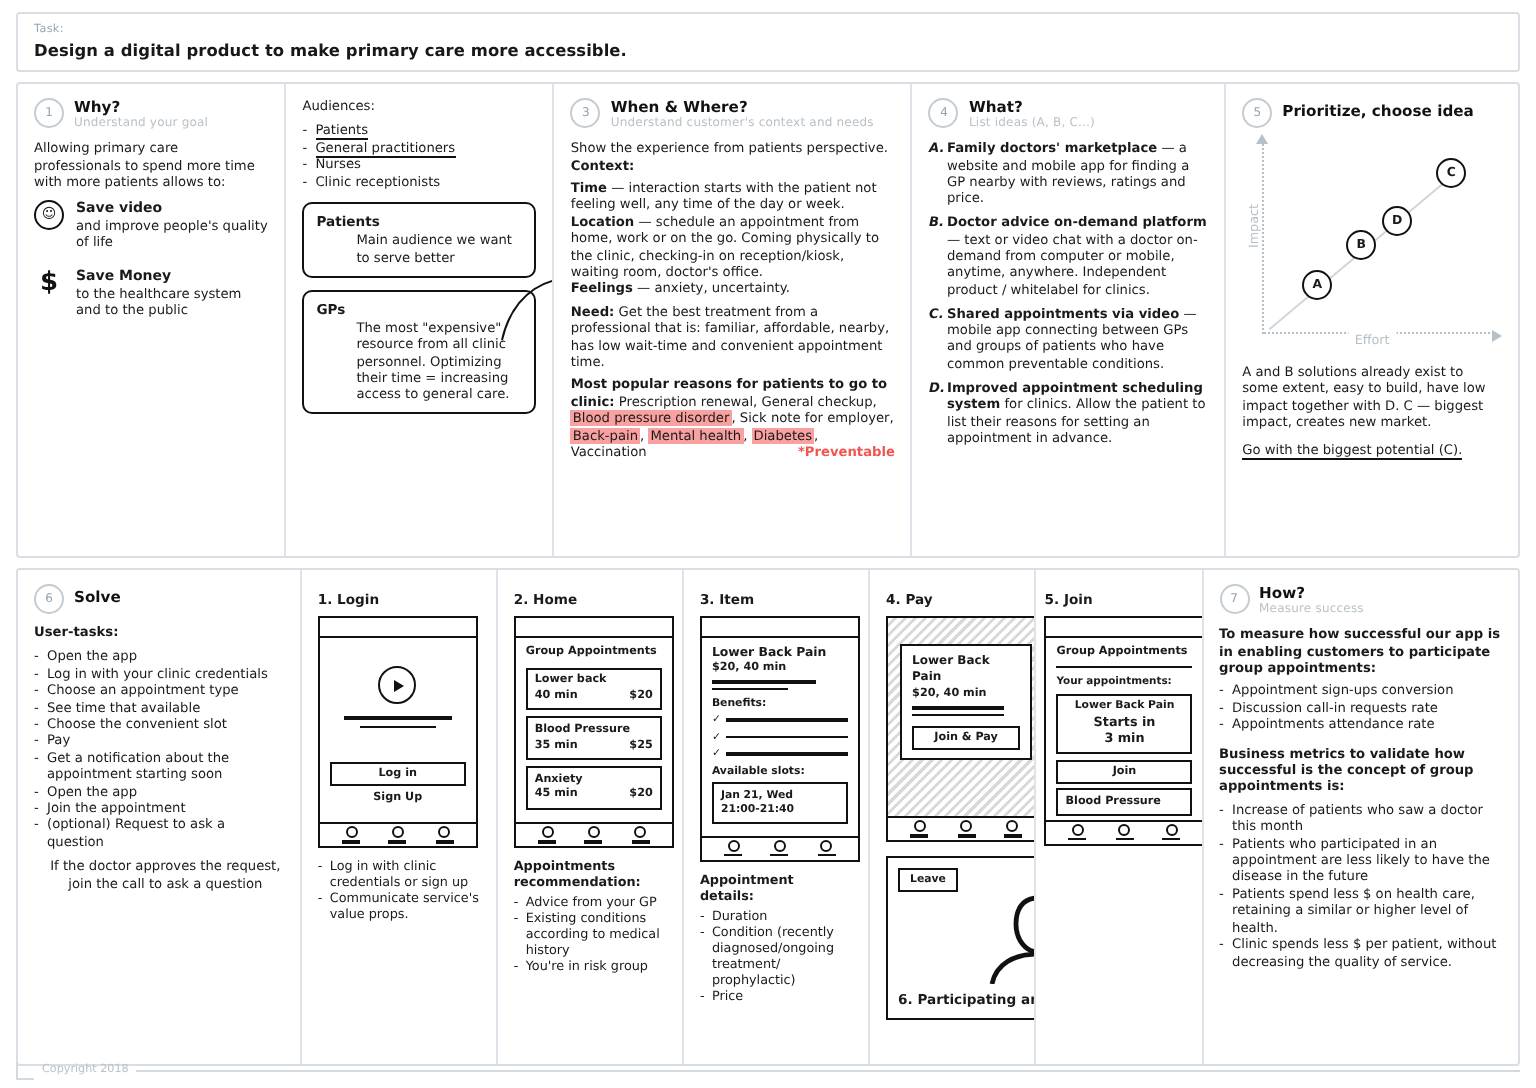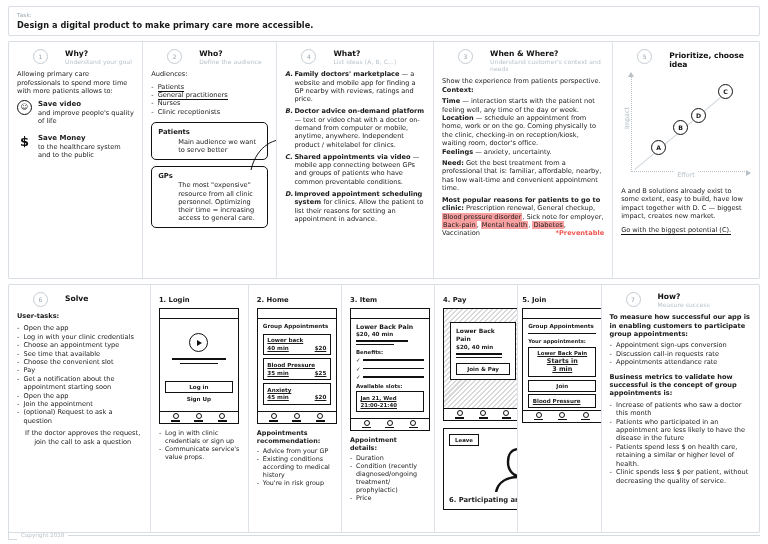"Why?" .step { gap: 17px -> 5px; margin-left: 16px -> none }
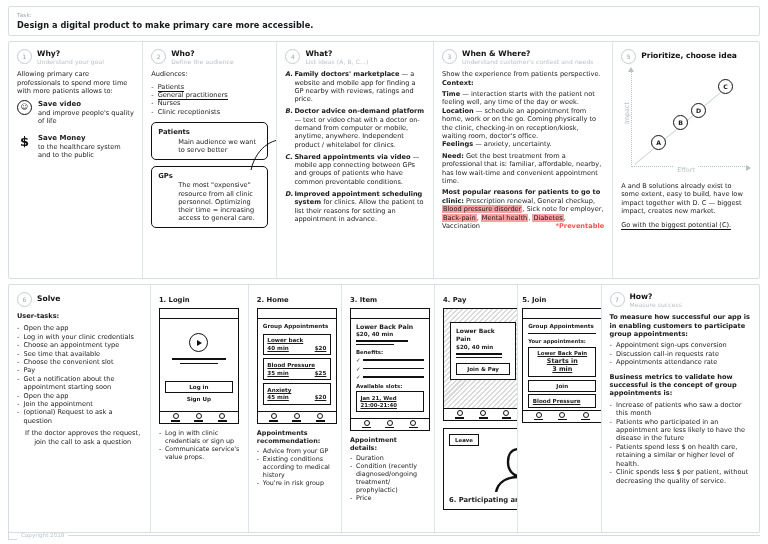"Who?" div.step { html: <div> <div>2</div> <div> <div>Who?</div> <div>Define the audience</div> </div> </div> -> none }
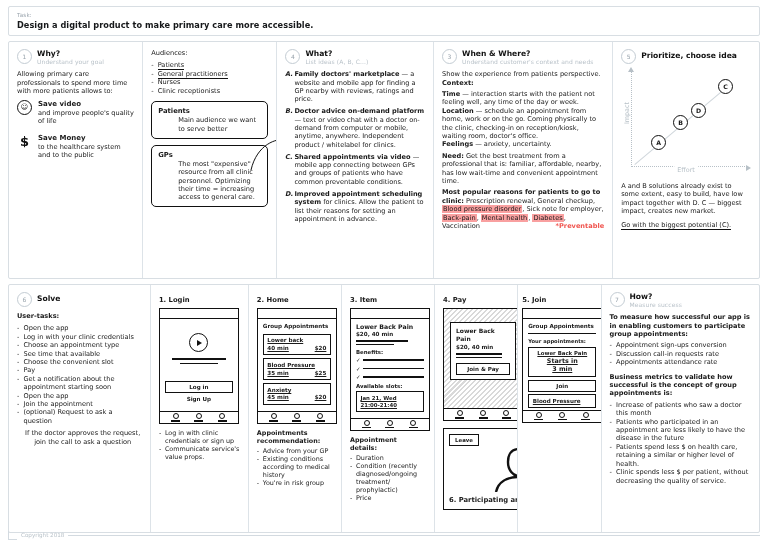"What?" div.col { order: before "When & Where?" -> after "When & Where?" }
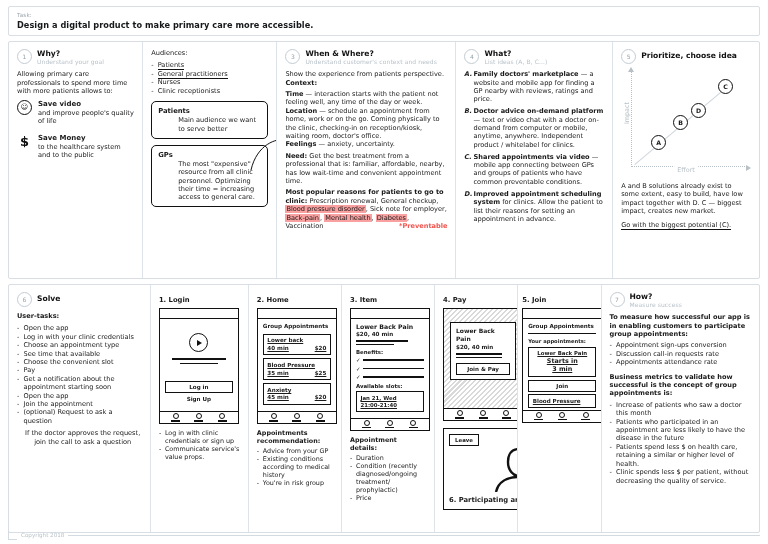"Starts in" .card { text-decoration: underline -> none }
